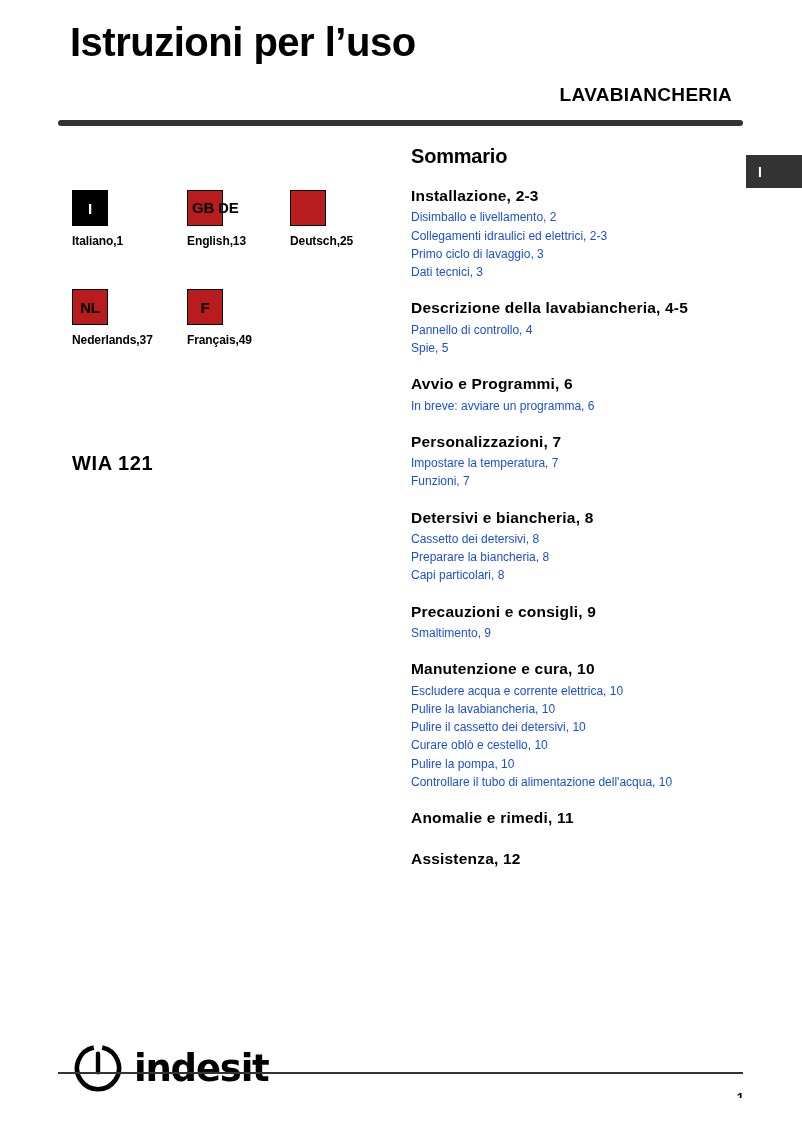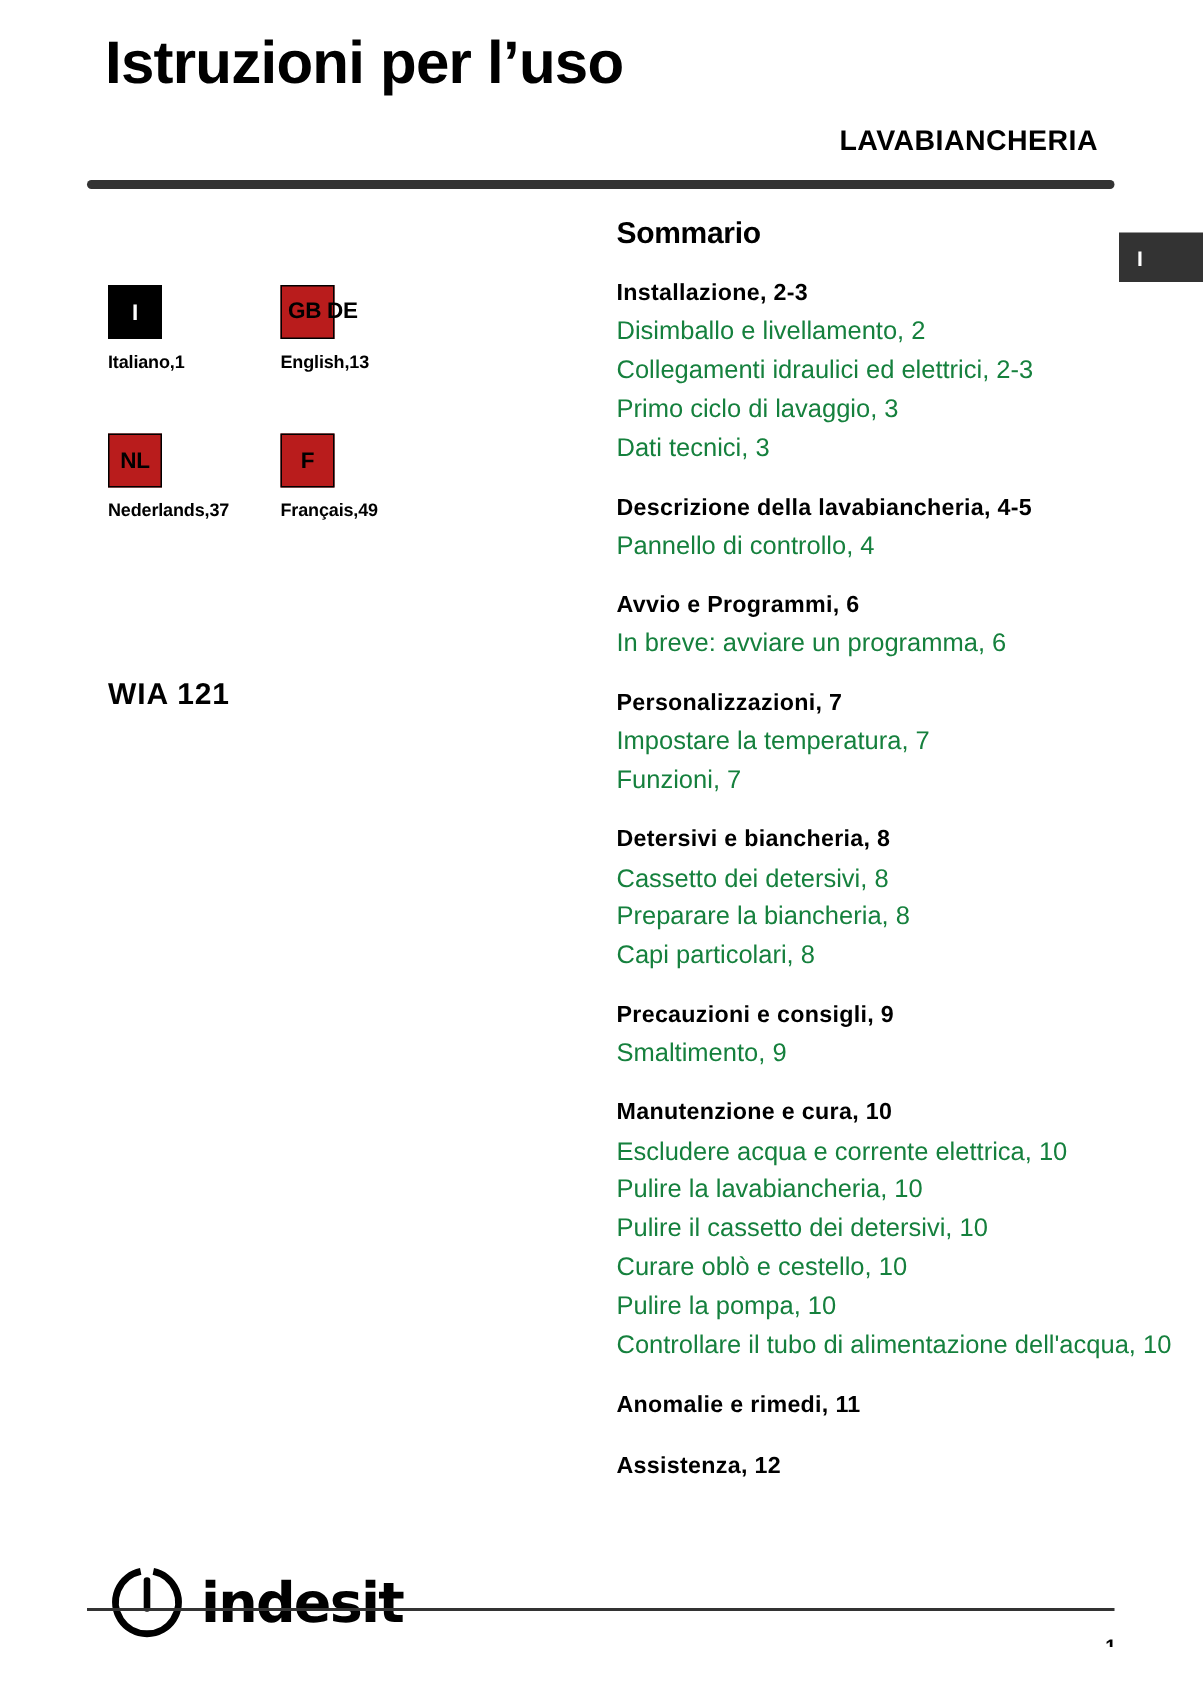"Disimballo e livellamento, 2" .toc-entry { color: #15803d -> #1d4ed8; font-size: 17px -> 12px }
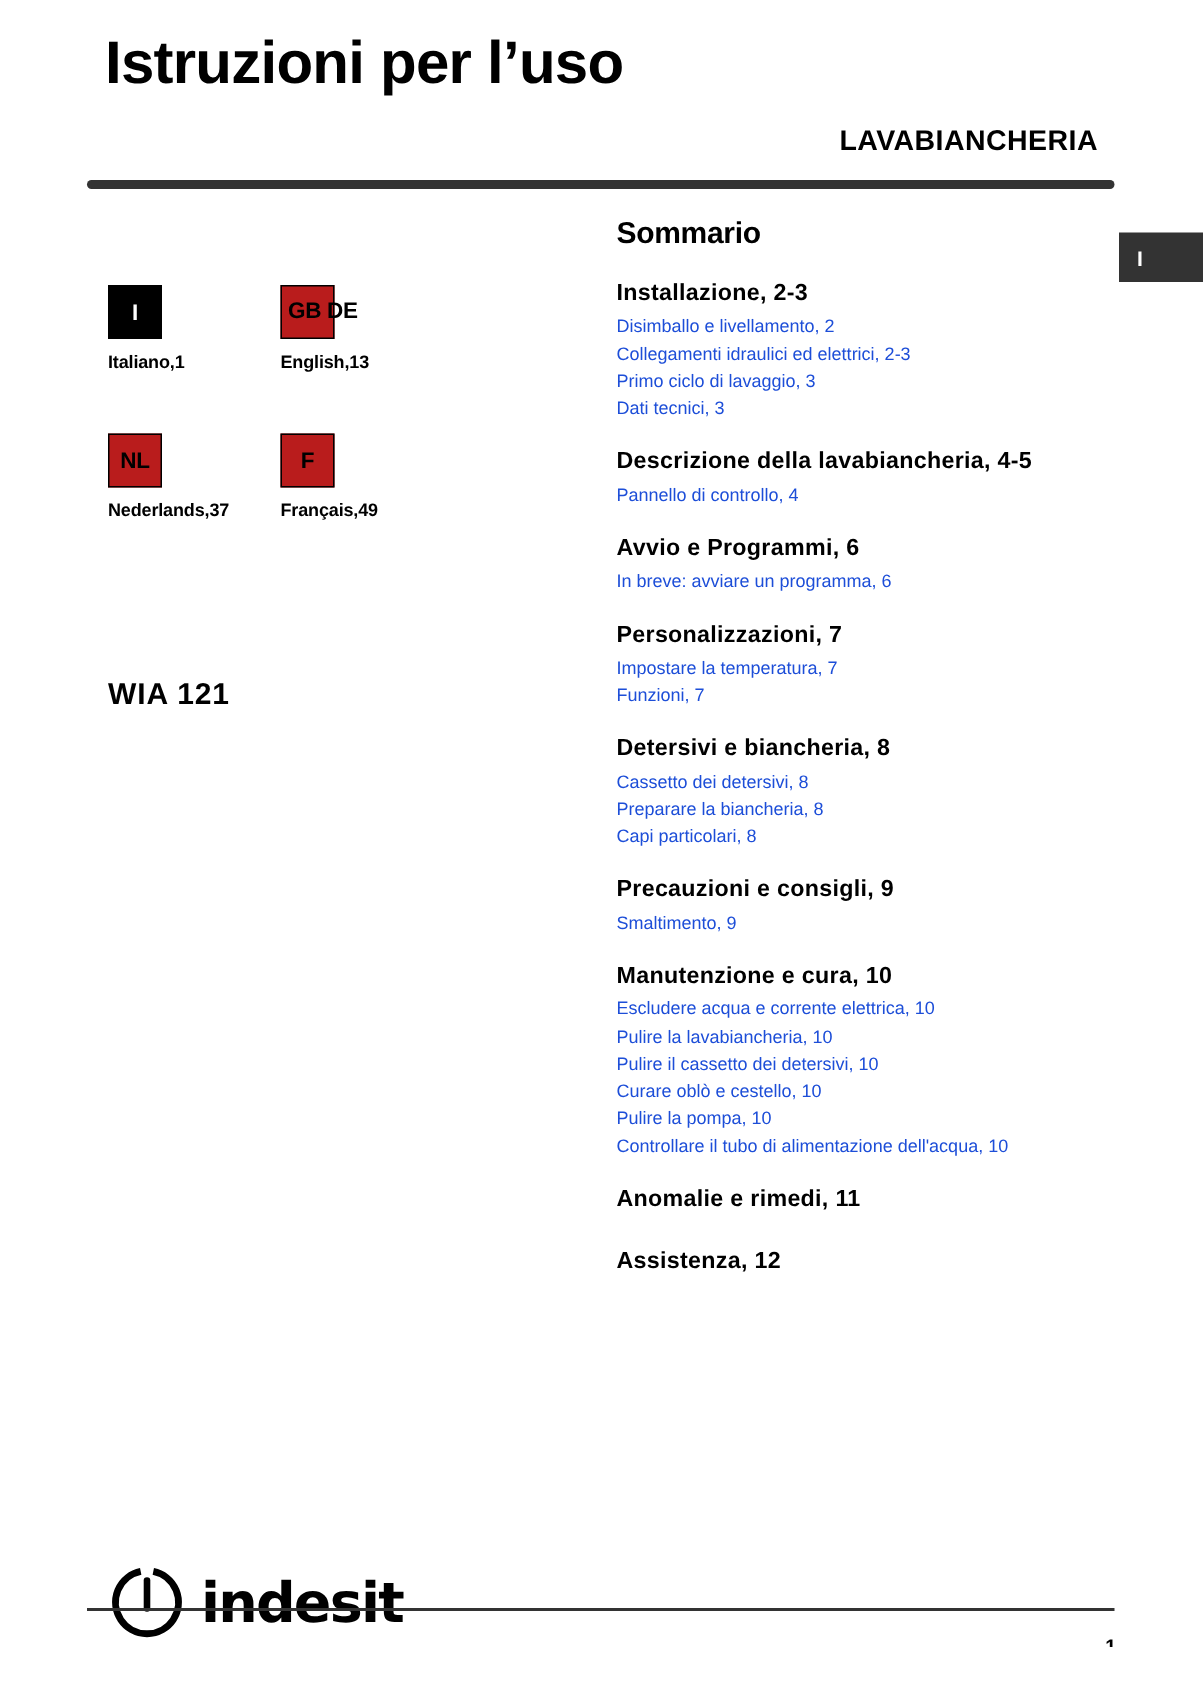"Deutsch,25" div.lang-cell { html: none -> <div> <div> <span></span> </div> <div>Deutsch,25</div> </div> }
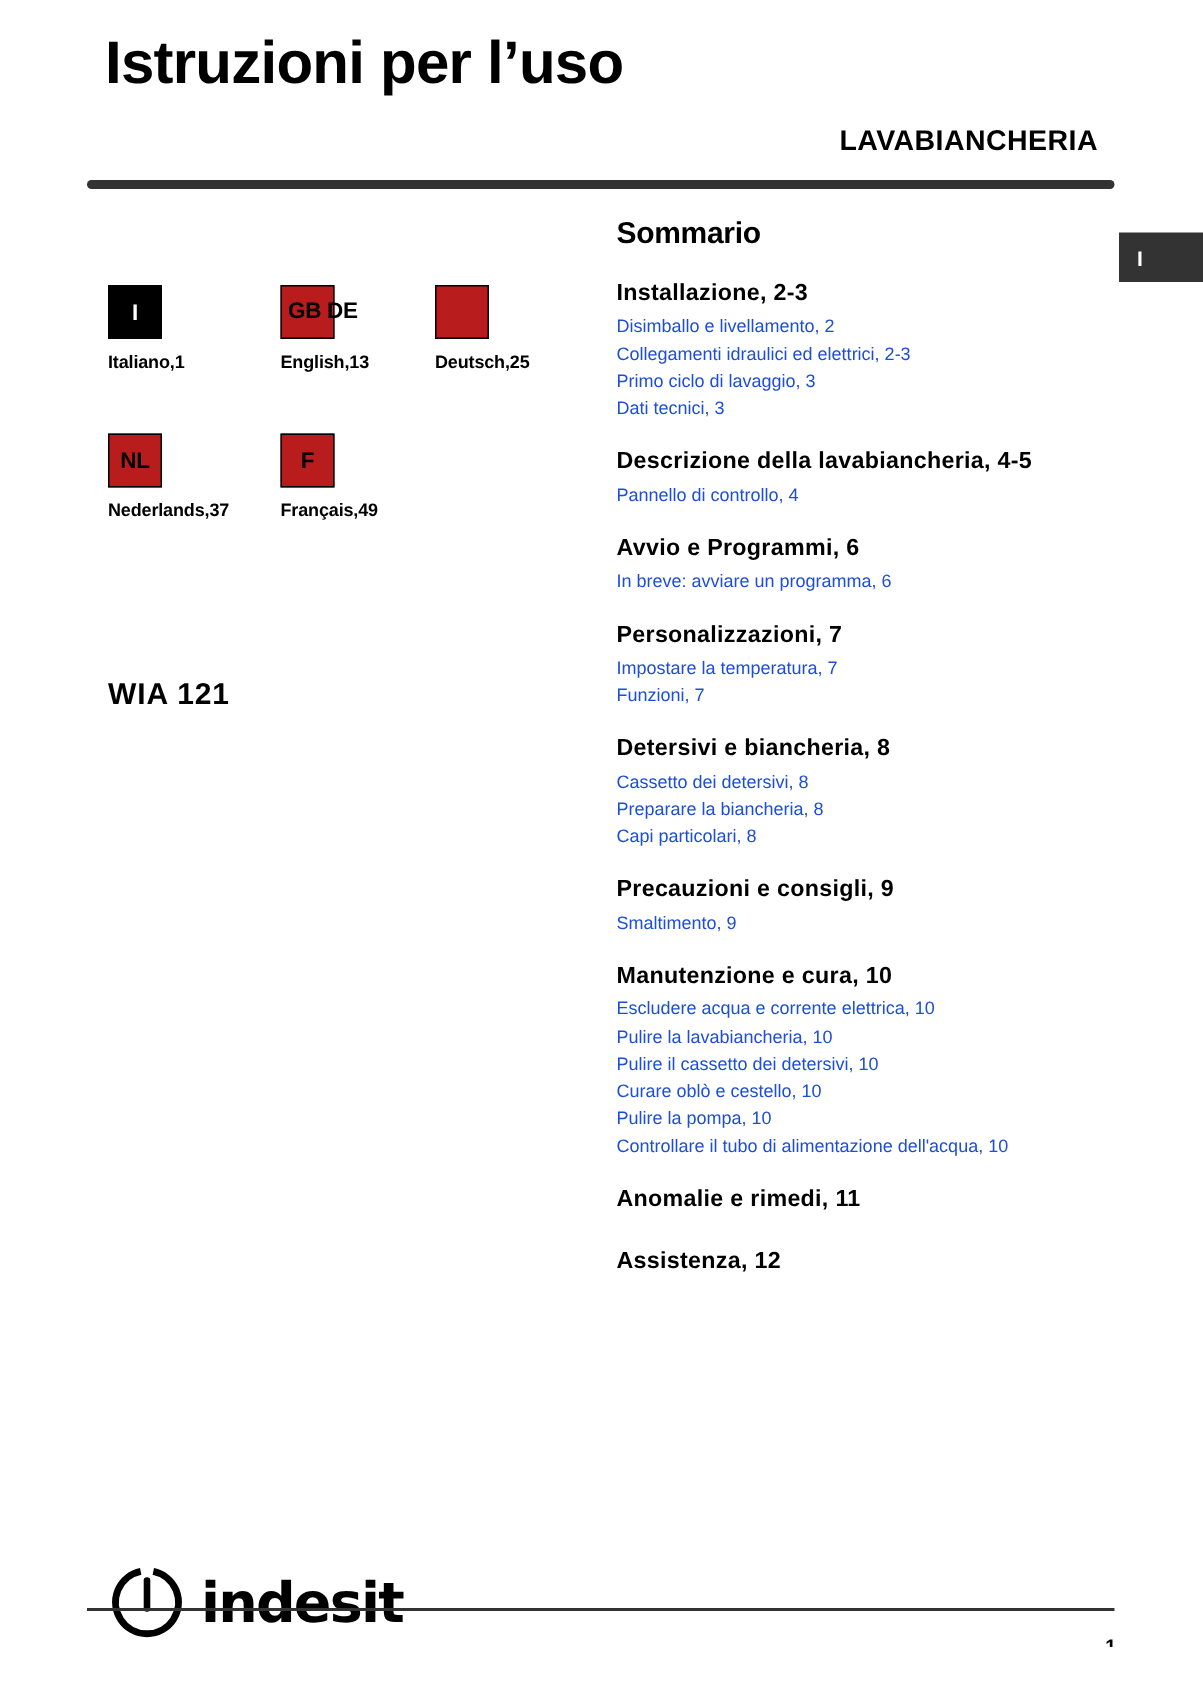"Spie, 5" li.toc-entry { html: none -> <li>Spie, 5</li> }
